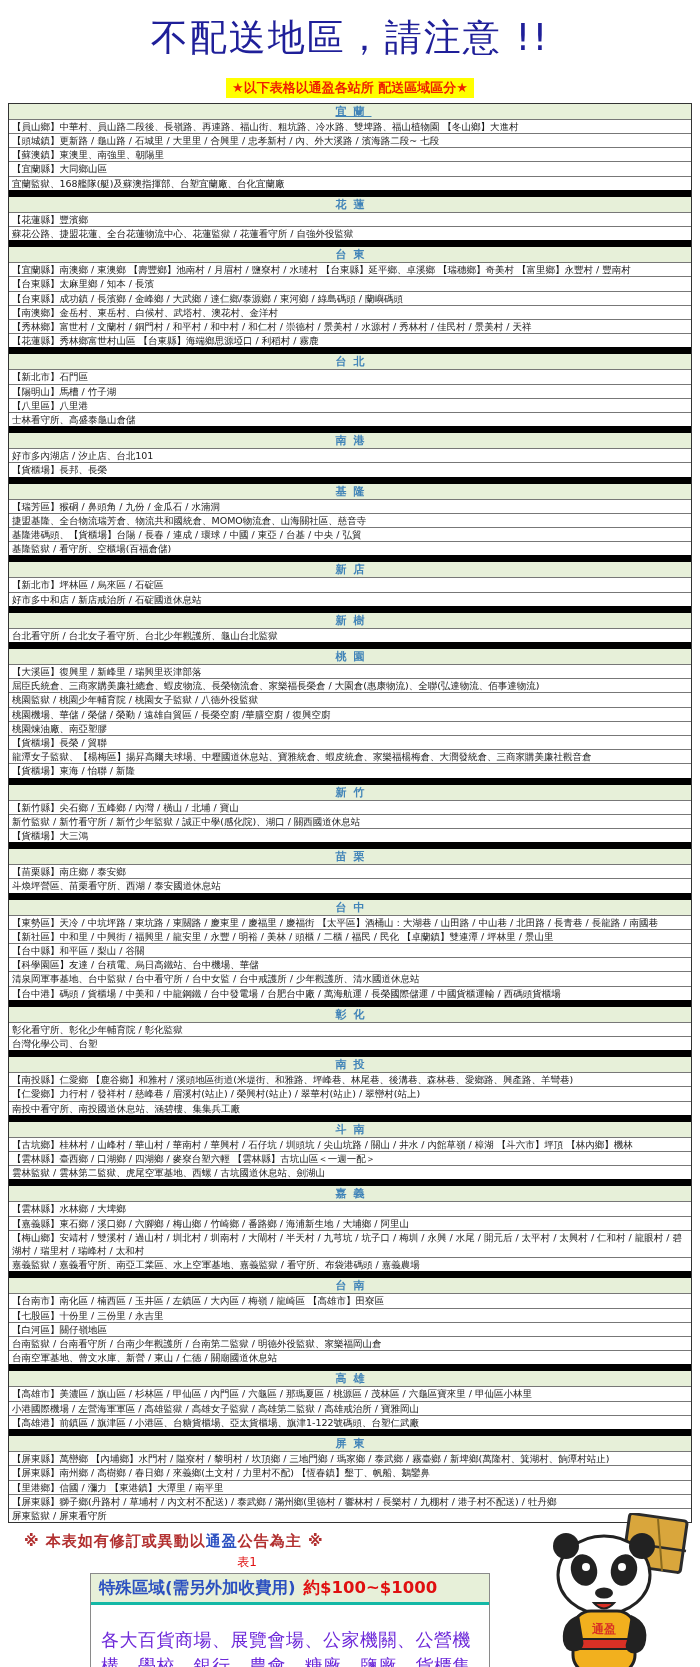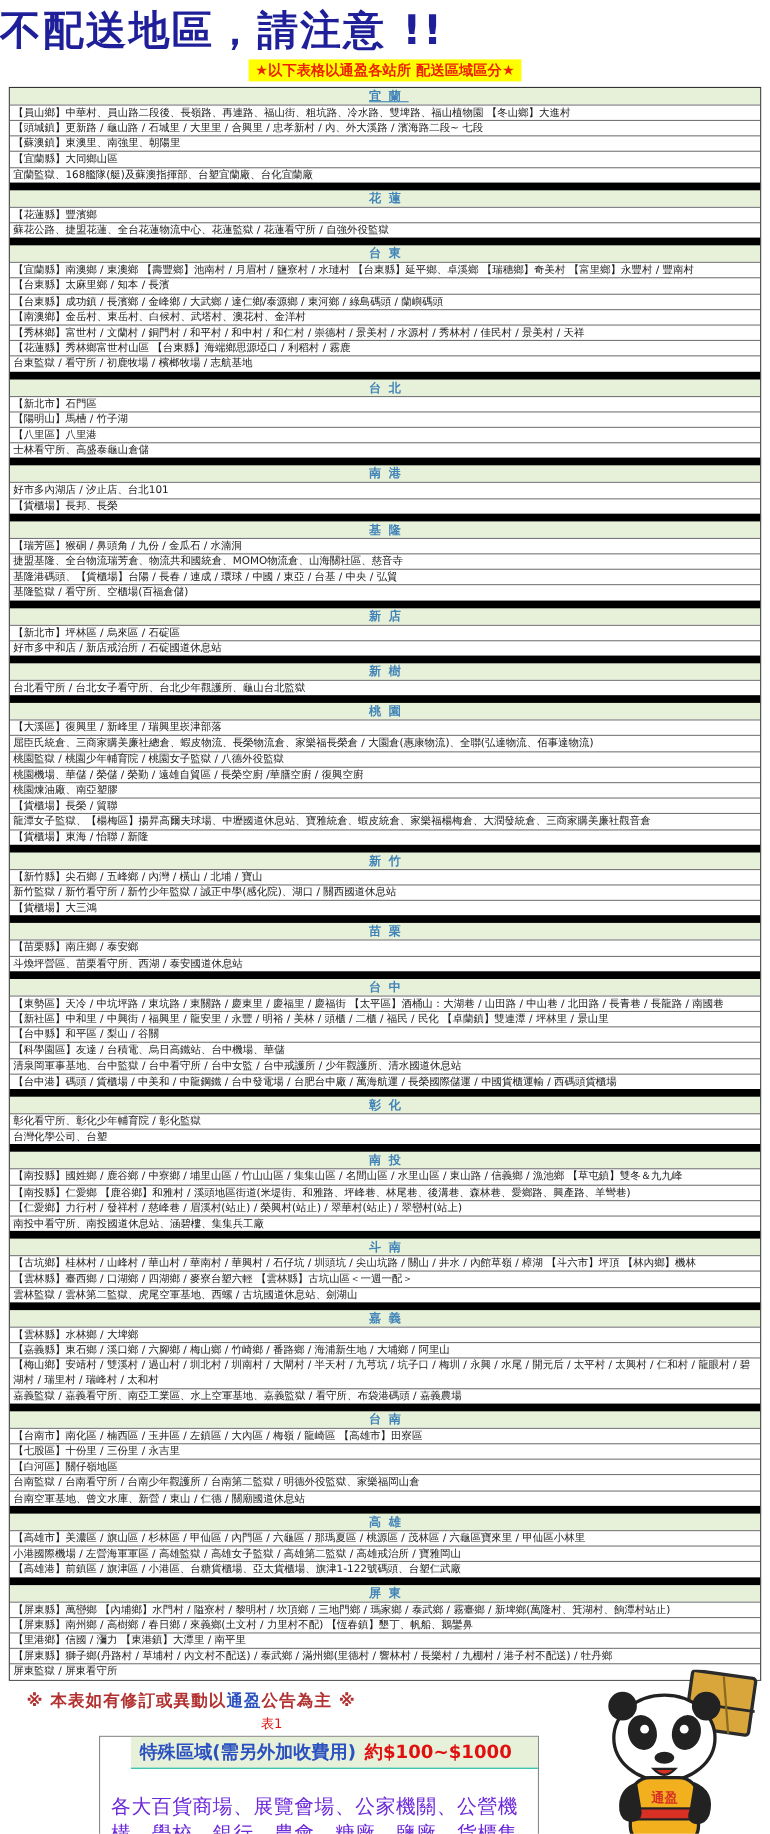"不配送地區，請注意 !!" .title { font-weight: 700 -> 400; padding-top: 8px -> 18px; text-align: none -> center }
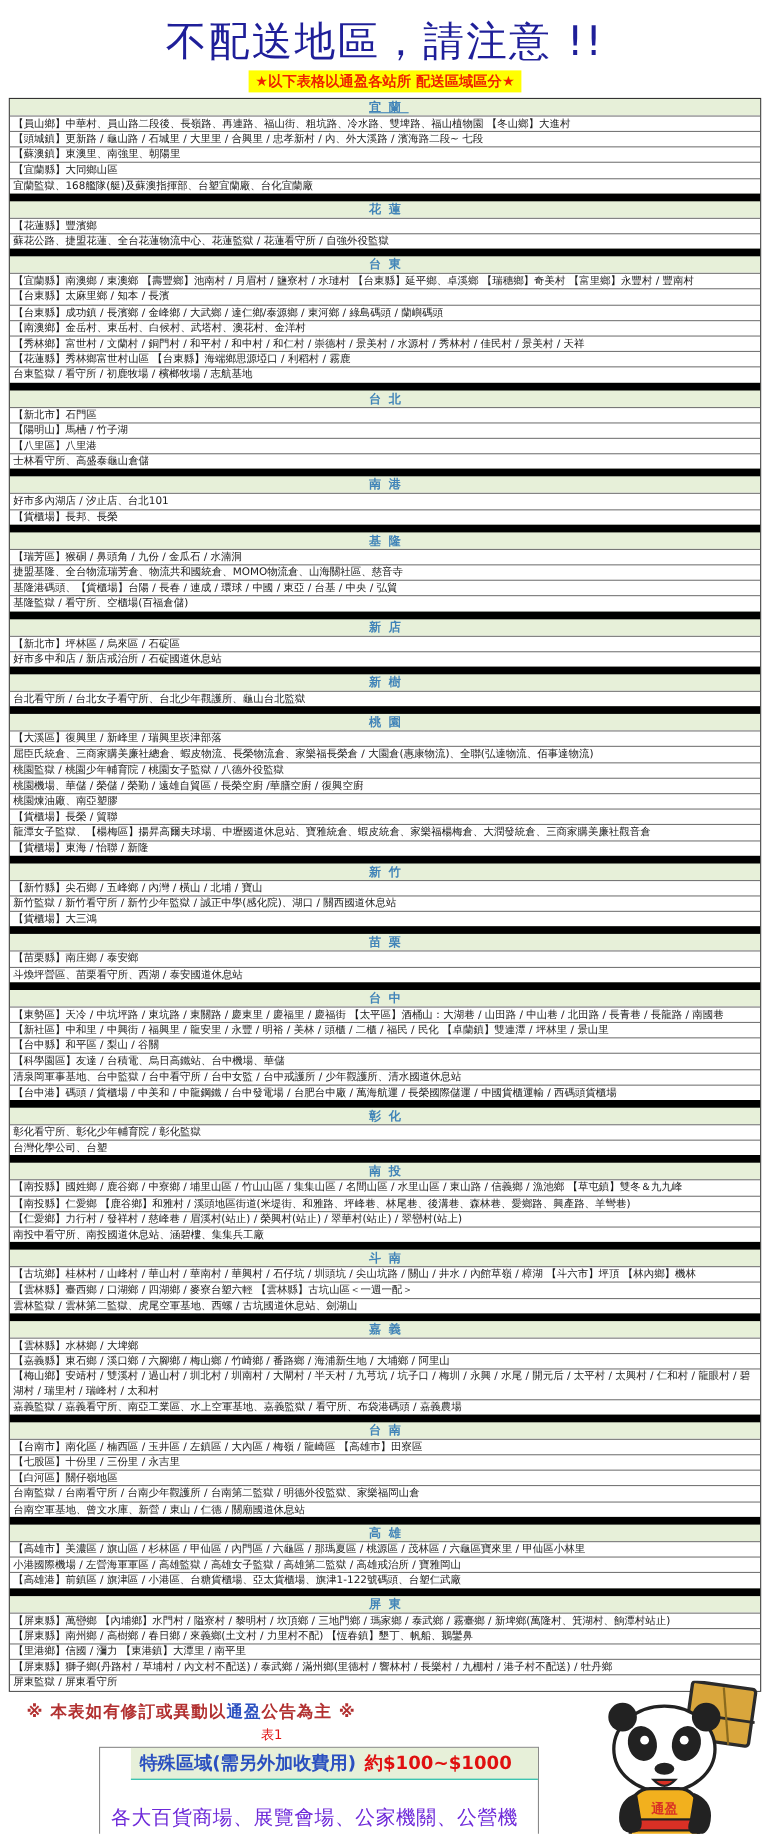"★以下表格以通盈各站所 配送區域區分★" .subtitle-wrap { margin-top: 4px -> 18px }
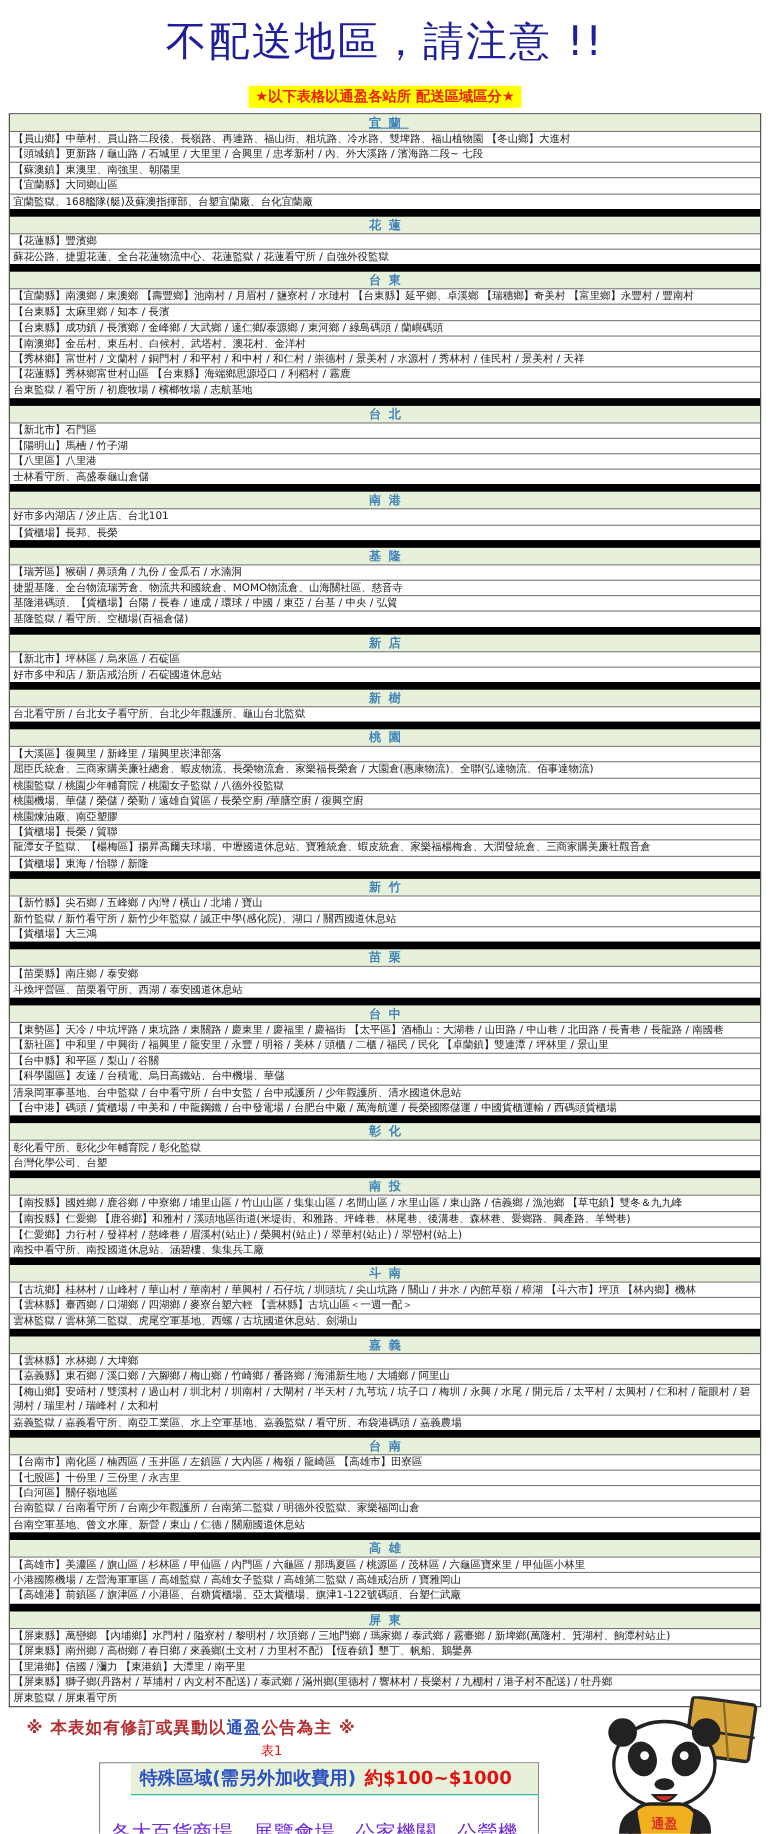"台東監獄 / 看守所 / 初鹿牧場" div.row { html: <div>台東監獄 / 看守所 / 初鹿牧場 / 檳榔牧場 / 志航基地</div> -> none }
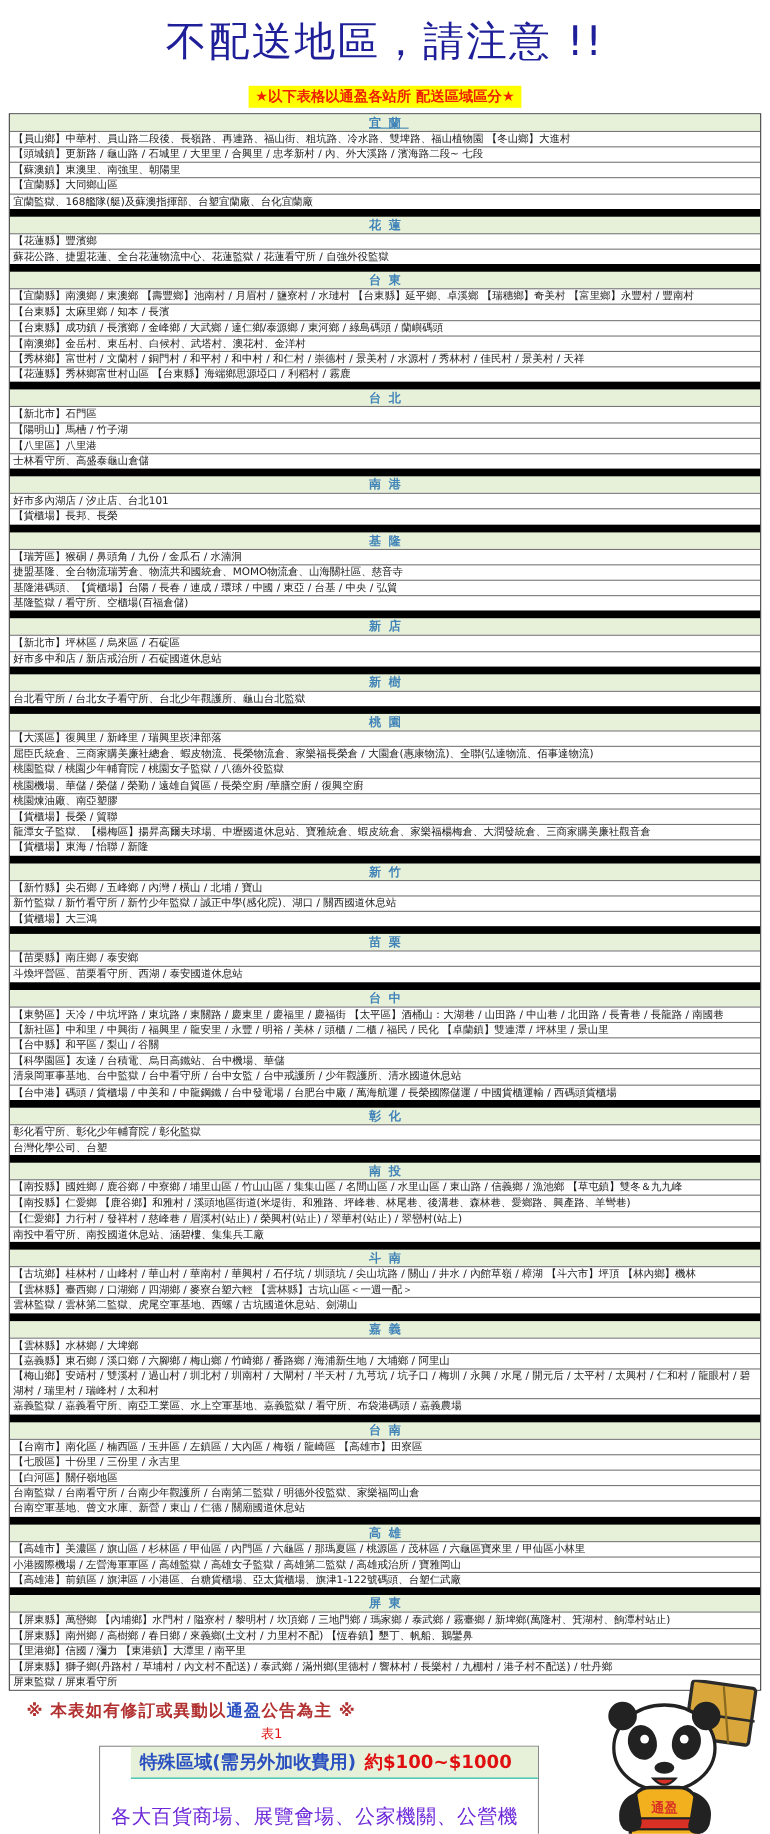"【南投縣】國姓鄉 / 鹿谷鄉 / 中寮鄉" div.row { html: <div>【南投縣】國姓鄉 / 鹿谷鄉 / 中寮鄉 / 埔里山區 / 竹山山區 / 集集山區 / 名間山區 / 水里山區 / 東山路 / 信義鄉 / 漁池鄉 【草屯鎮】雙冬＆九九峰</div> -> none }
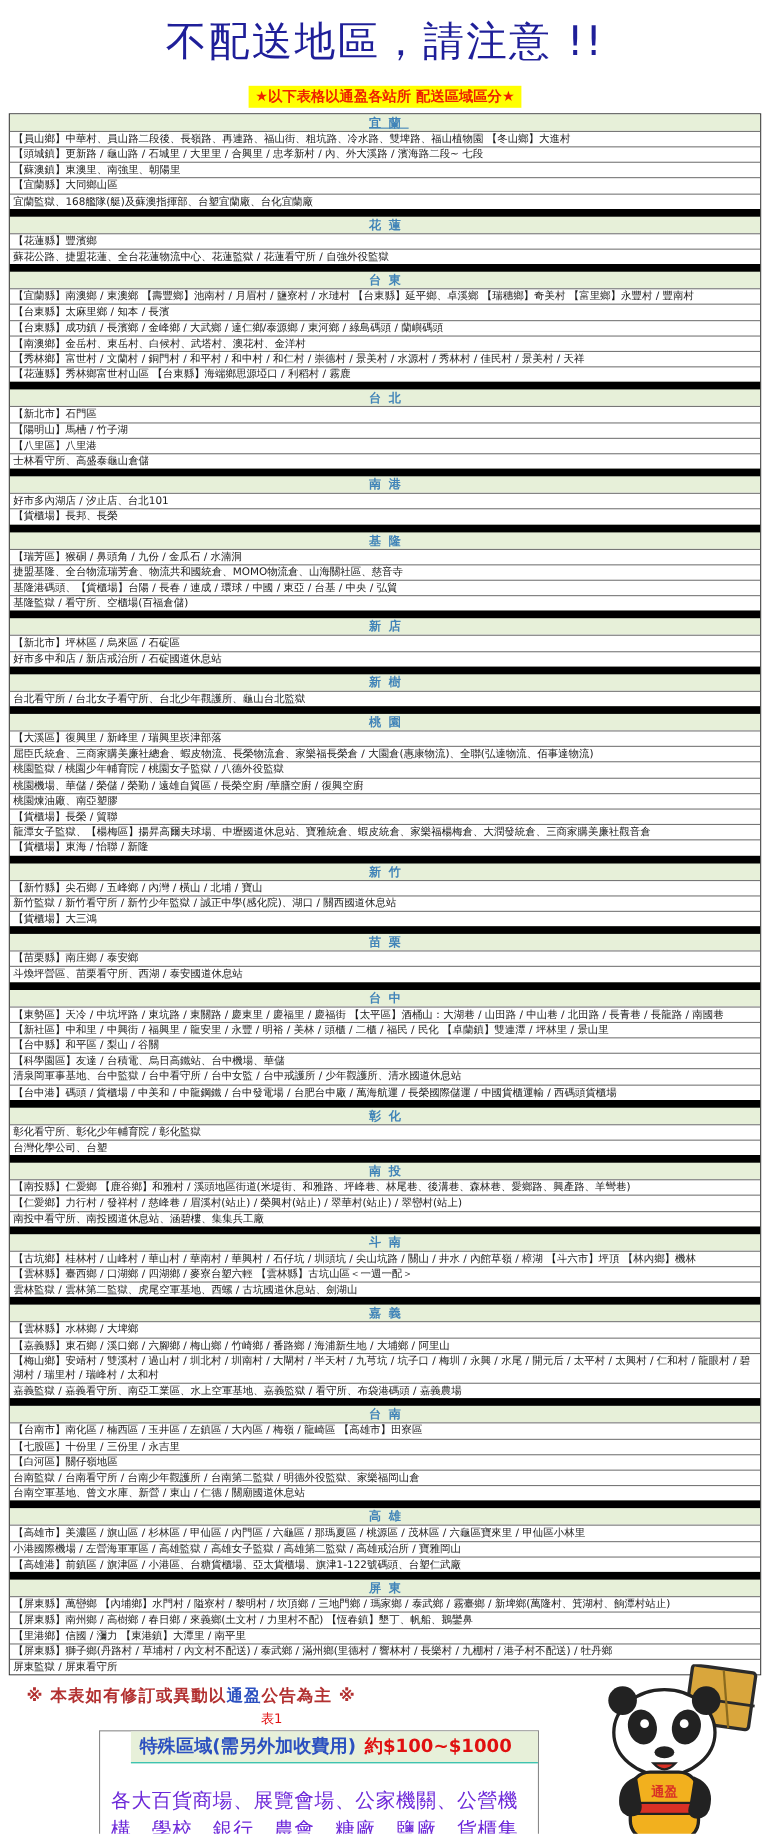"特殊區域(需另外加收費用)" .sb-head { border-bottom: 1px solid #14b8a6 -> 3px solid #14b8a6; margin-left: 28px -> none }
